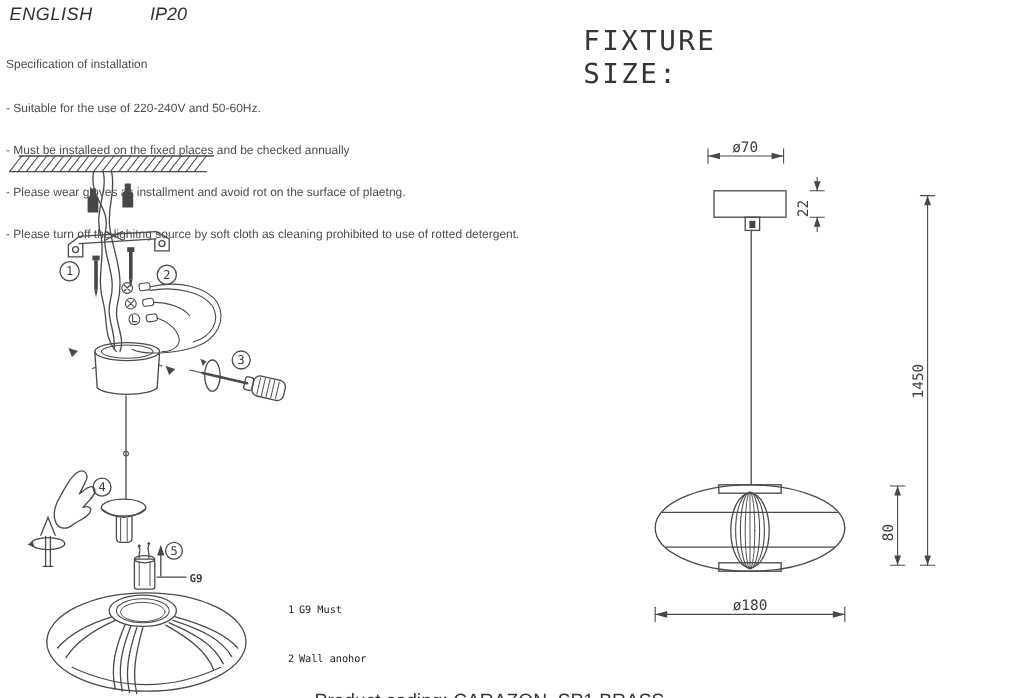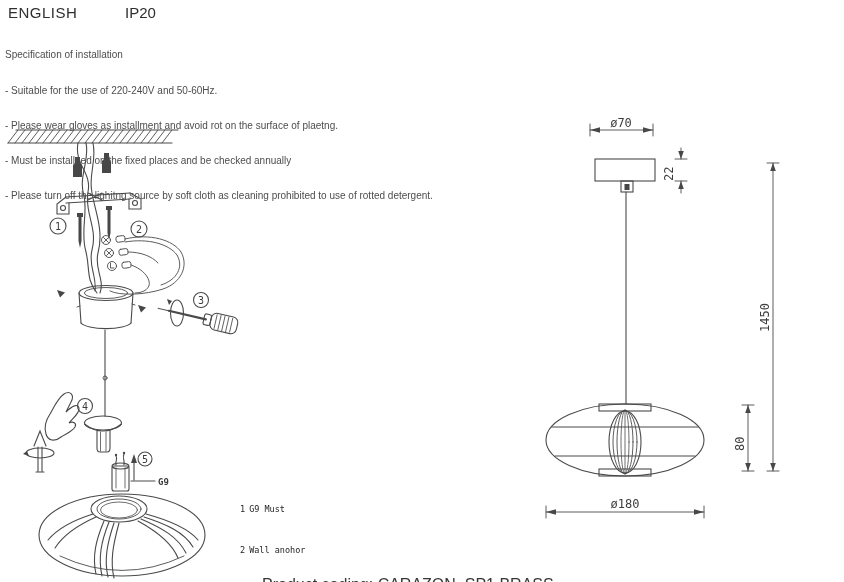"ENGLISH" .hdr { font-style: none -> italic }
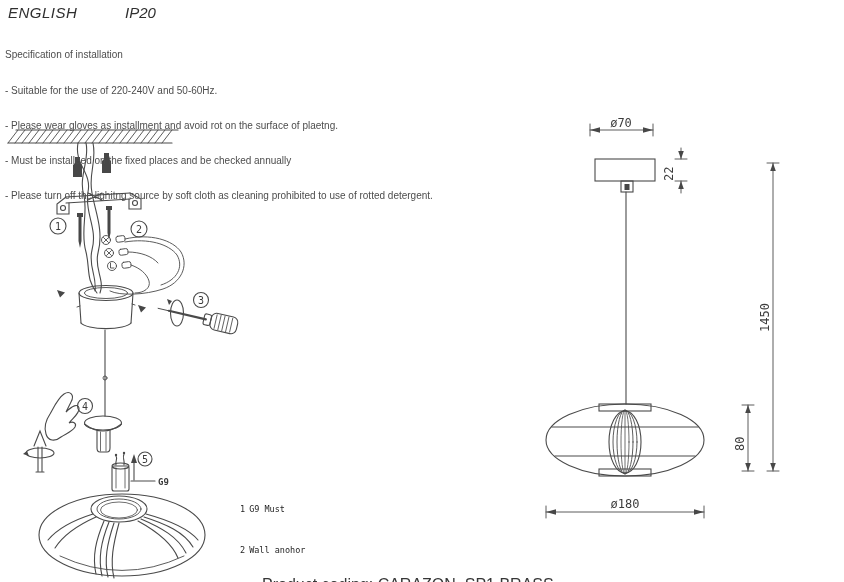"FIXTURE" div { html: none -> <div>FIXTURE</div> }
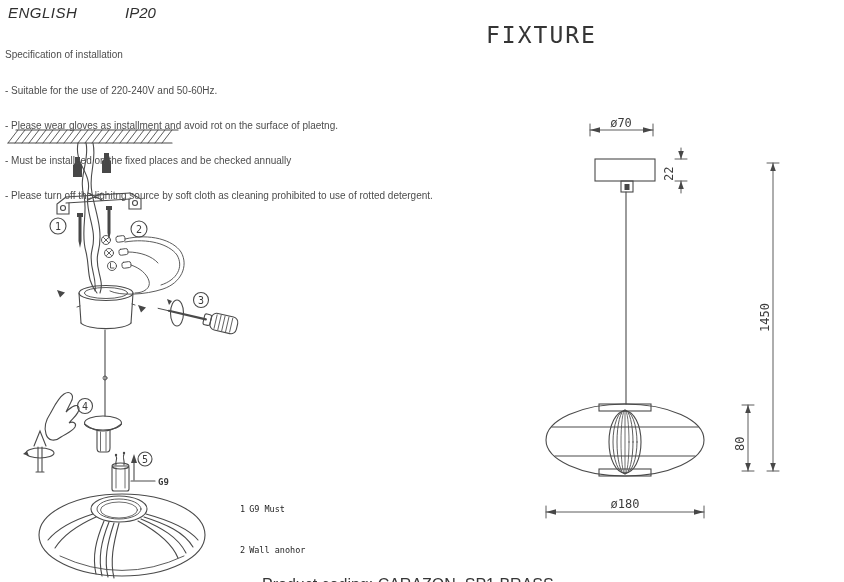"SIZE:" div { html: none -> <div>SIZE:</div> }
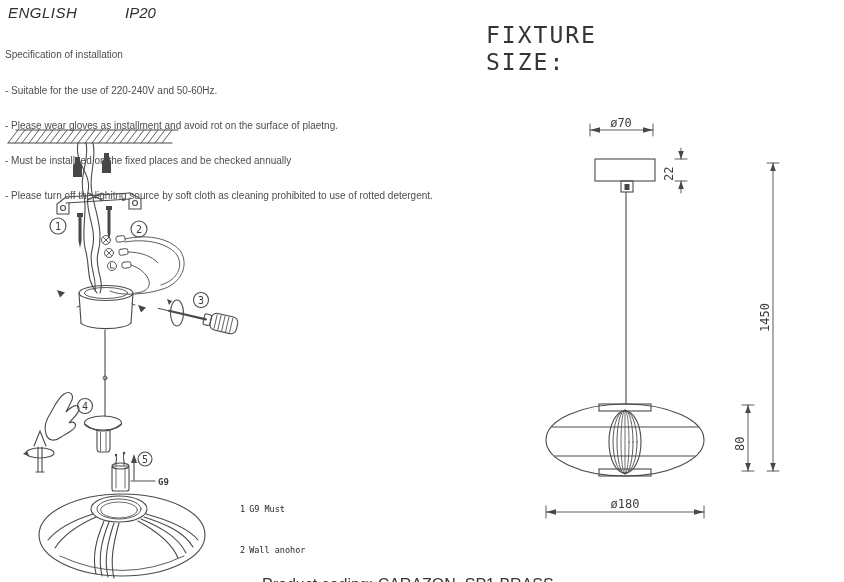"- Please wear gloves as" div { order: before "- Must be installeed on" -> after "- Must be installeed on" }
